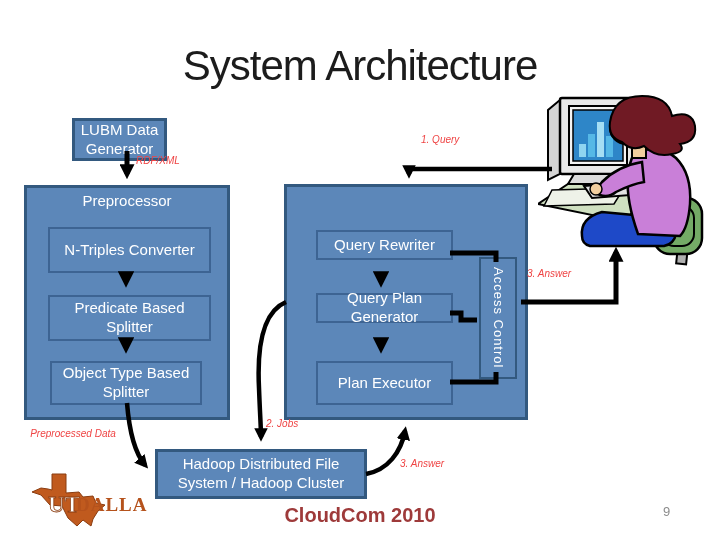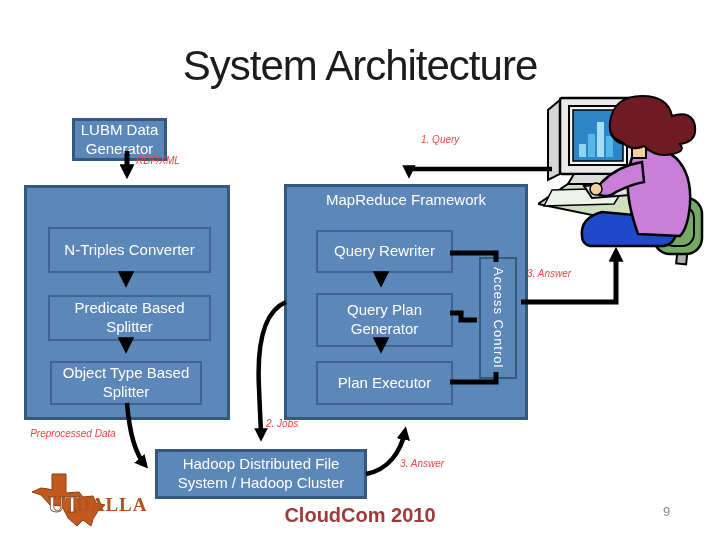"Preprocessor" div.group-title { html: none -> <div>Preprocessor</div> }
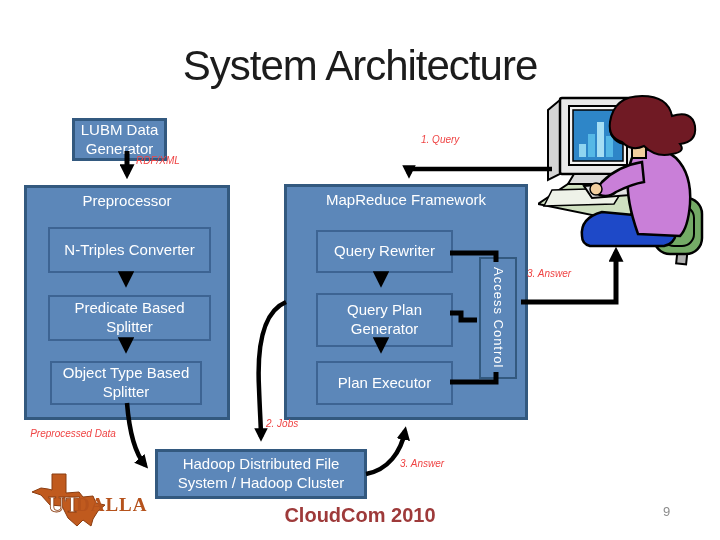"MapReduce Framework" div.group-title { html: <div>MapReduce Framework</div> -> none }
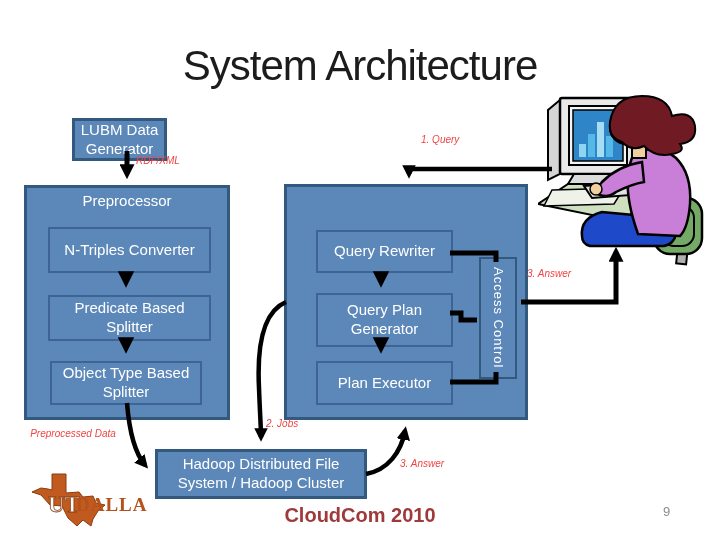"Query Rewriter" div.box { height: 43px -> 30px }
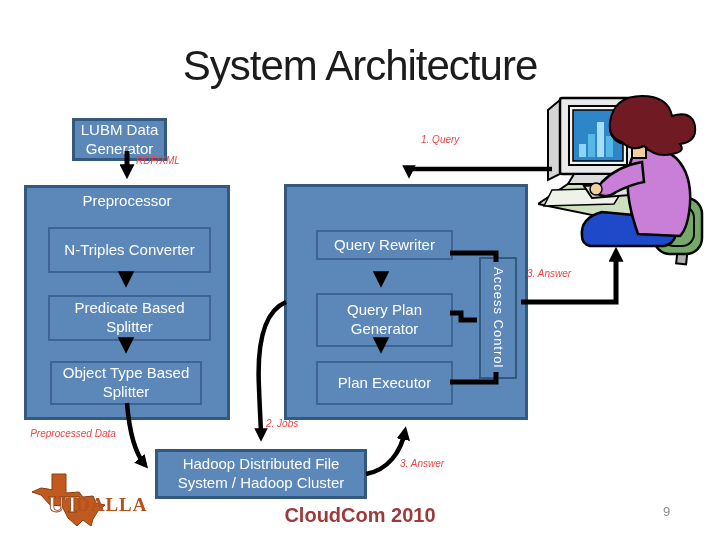"Query Plan Generator" div.box { height: 54px -> 30px }
